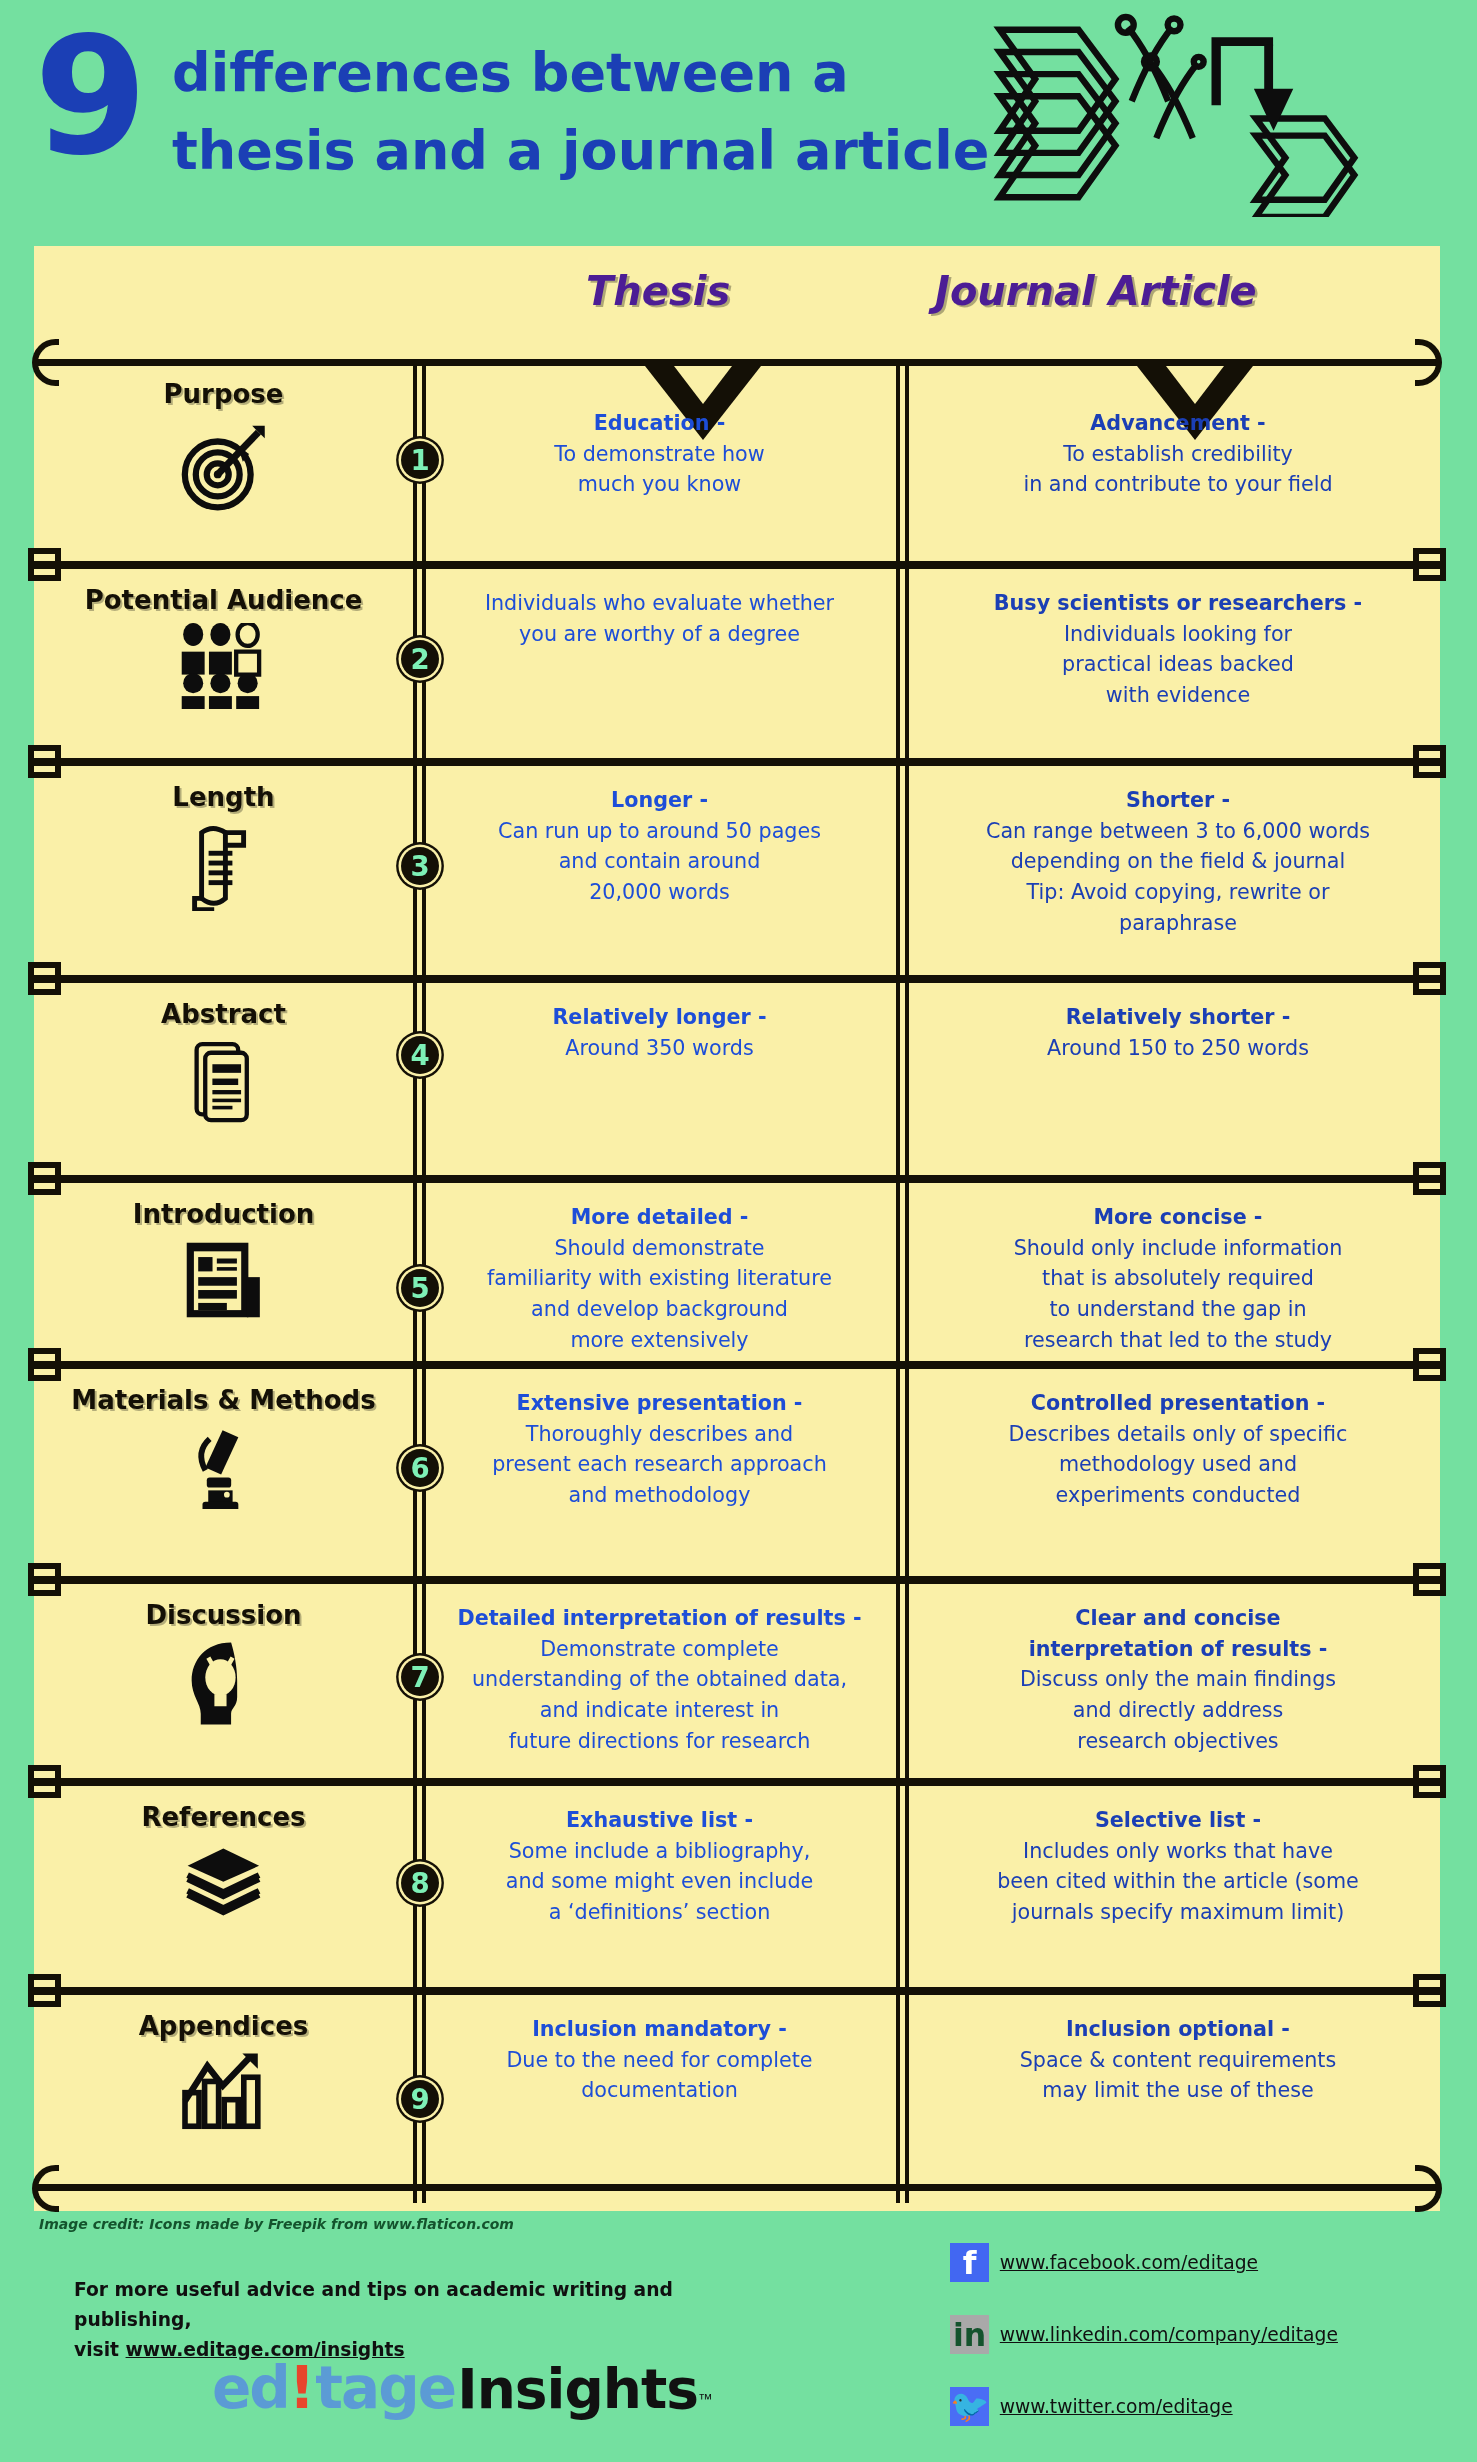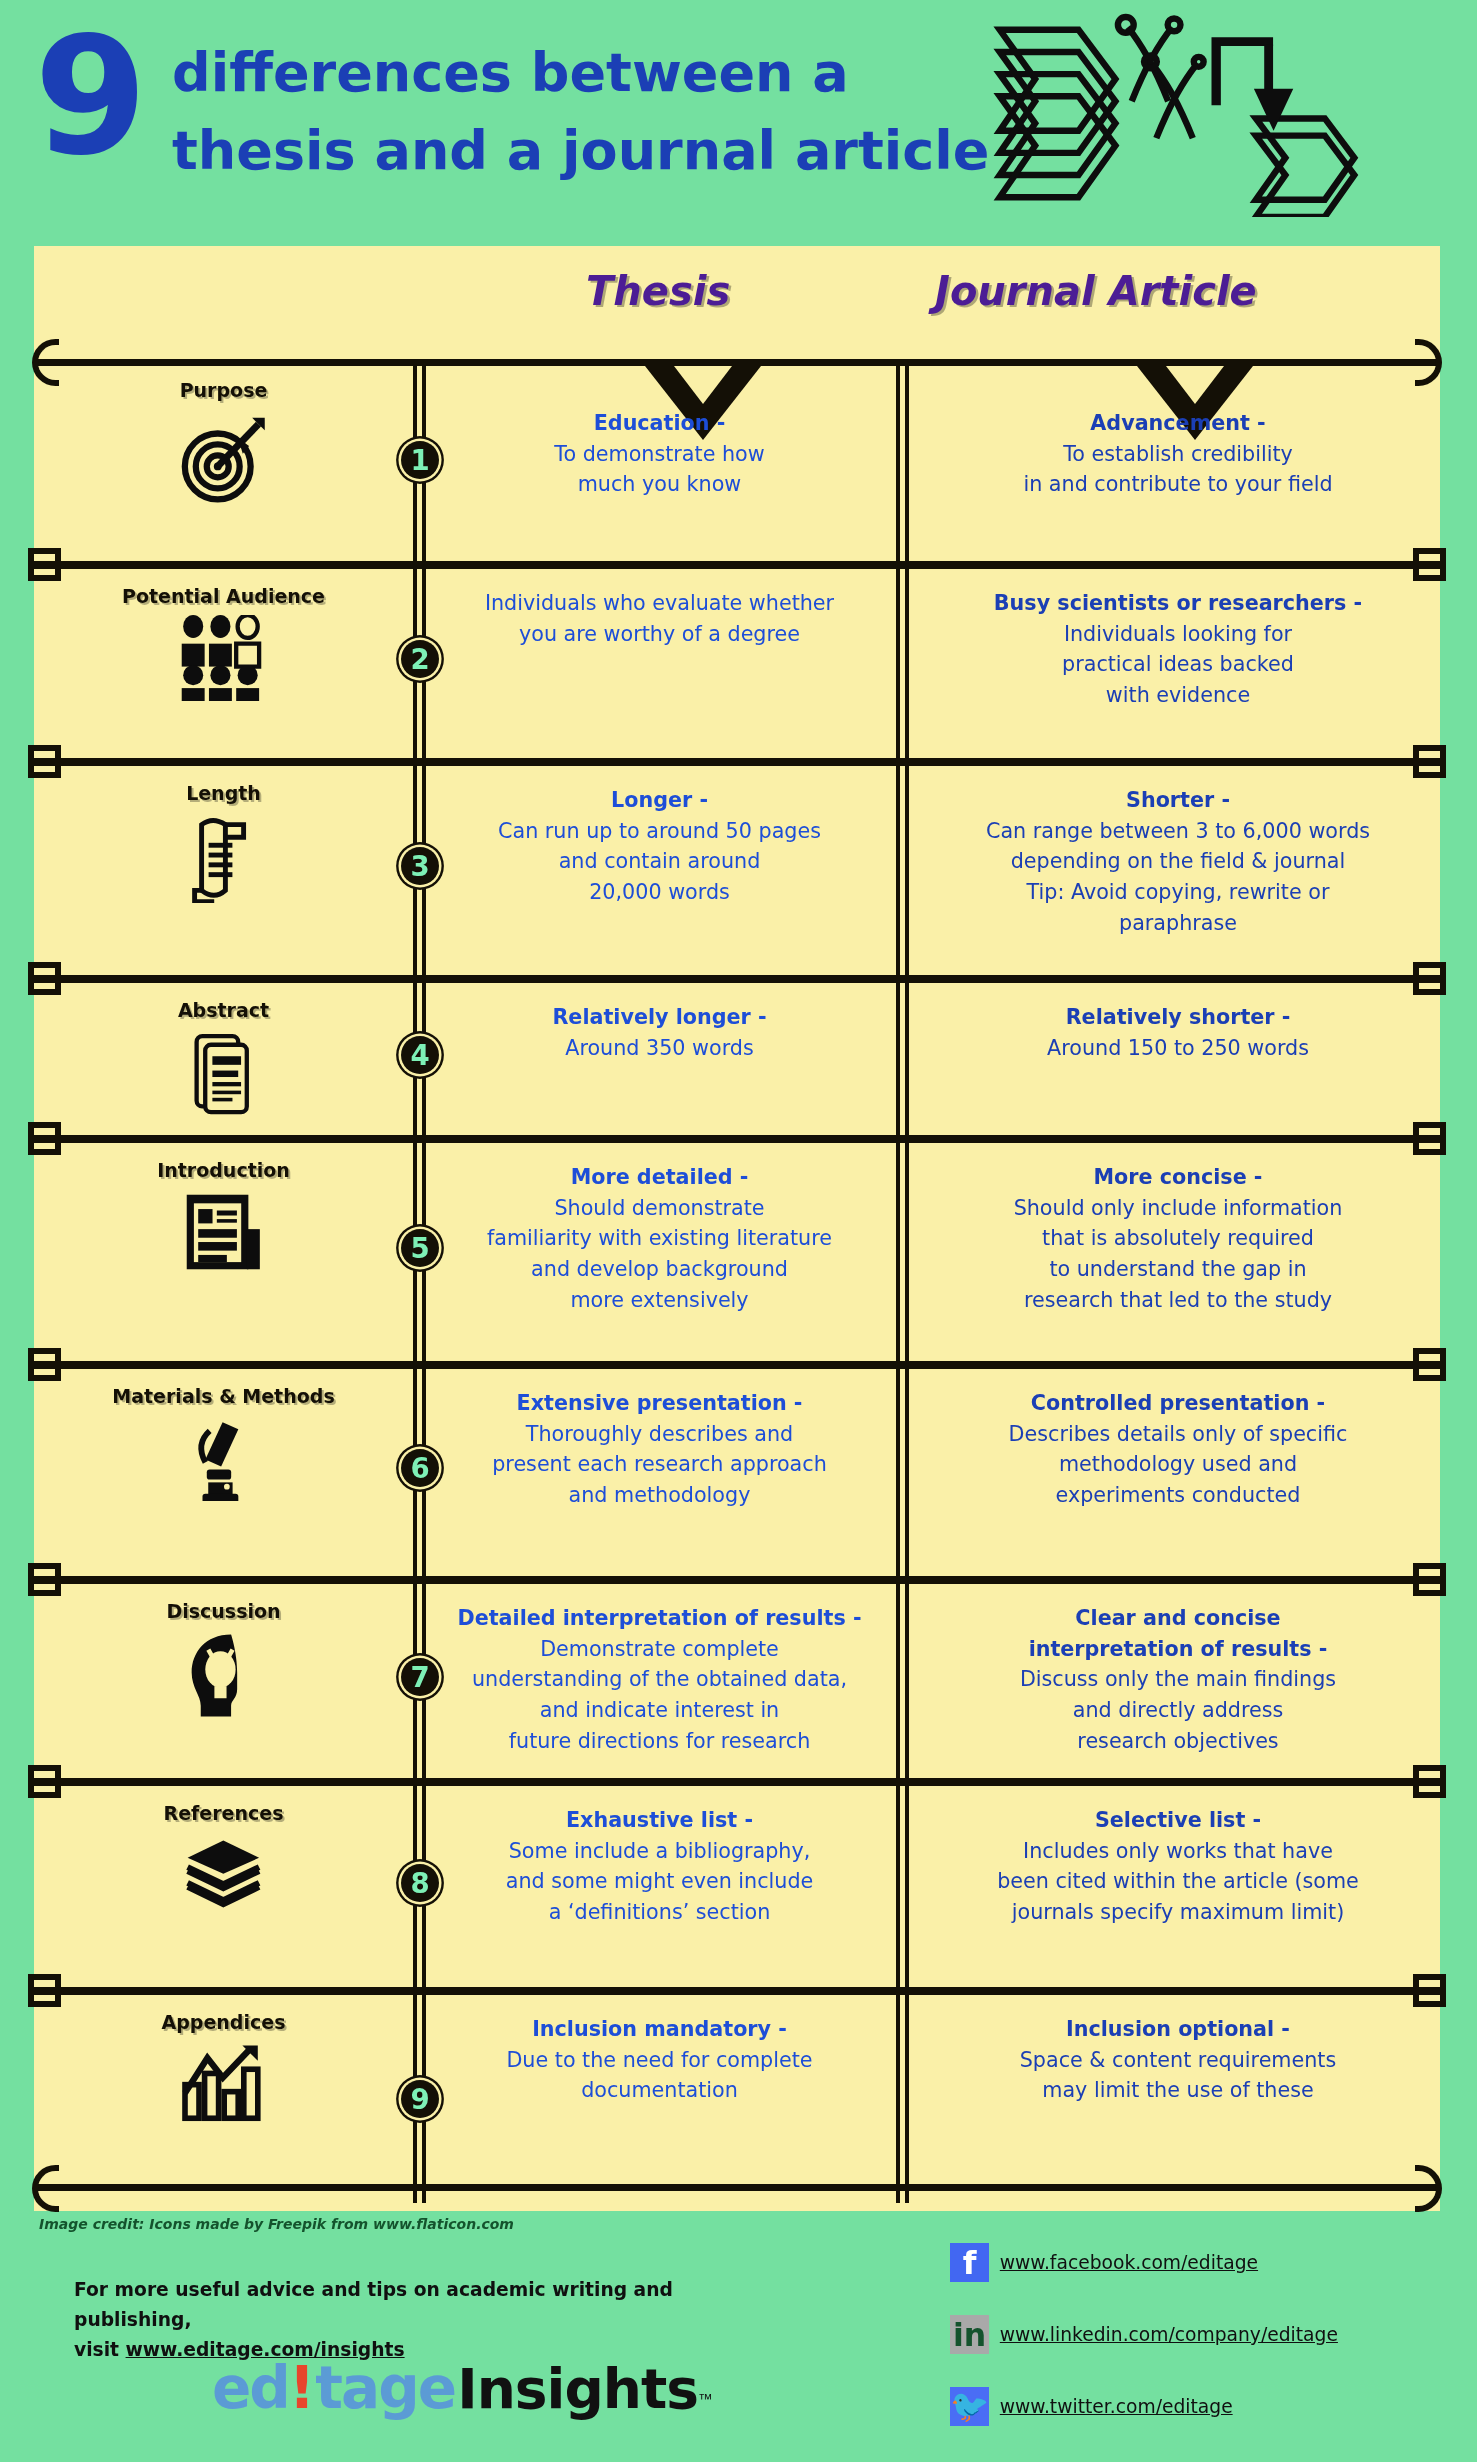"Purpose" .cat-label { font-size: 19px -> 26px }
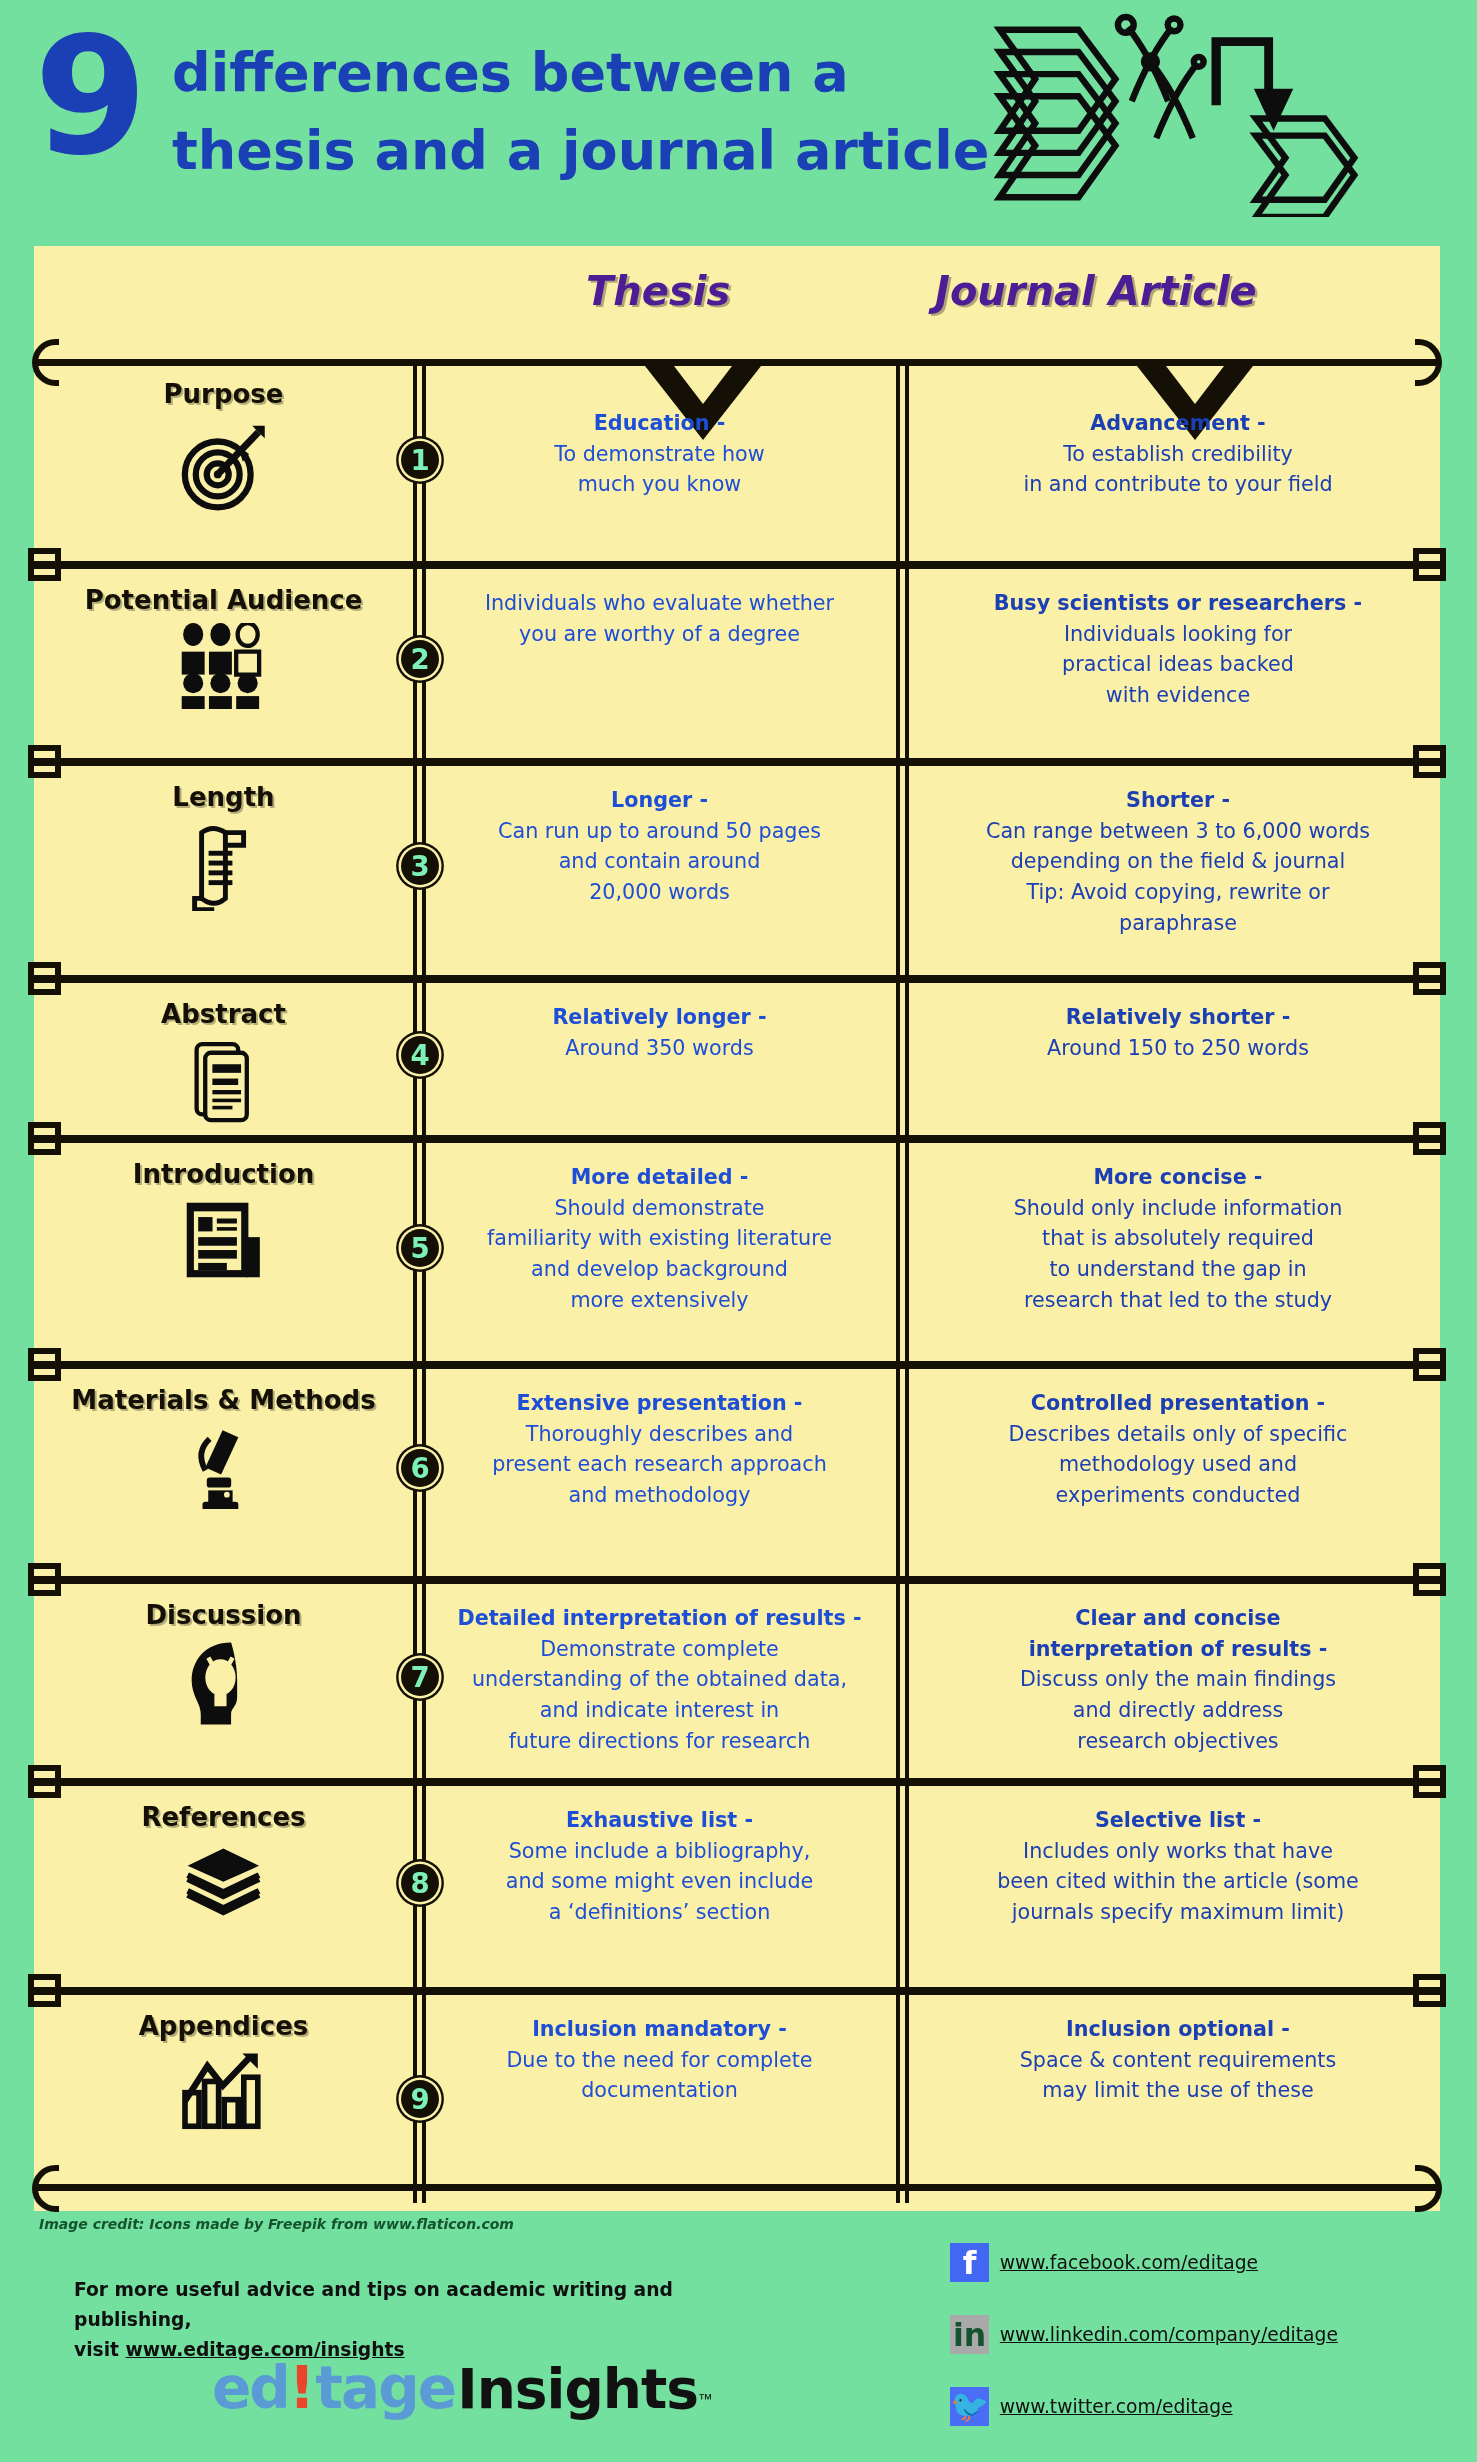"Introduction" div.row { top: 889px -> 929px }
